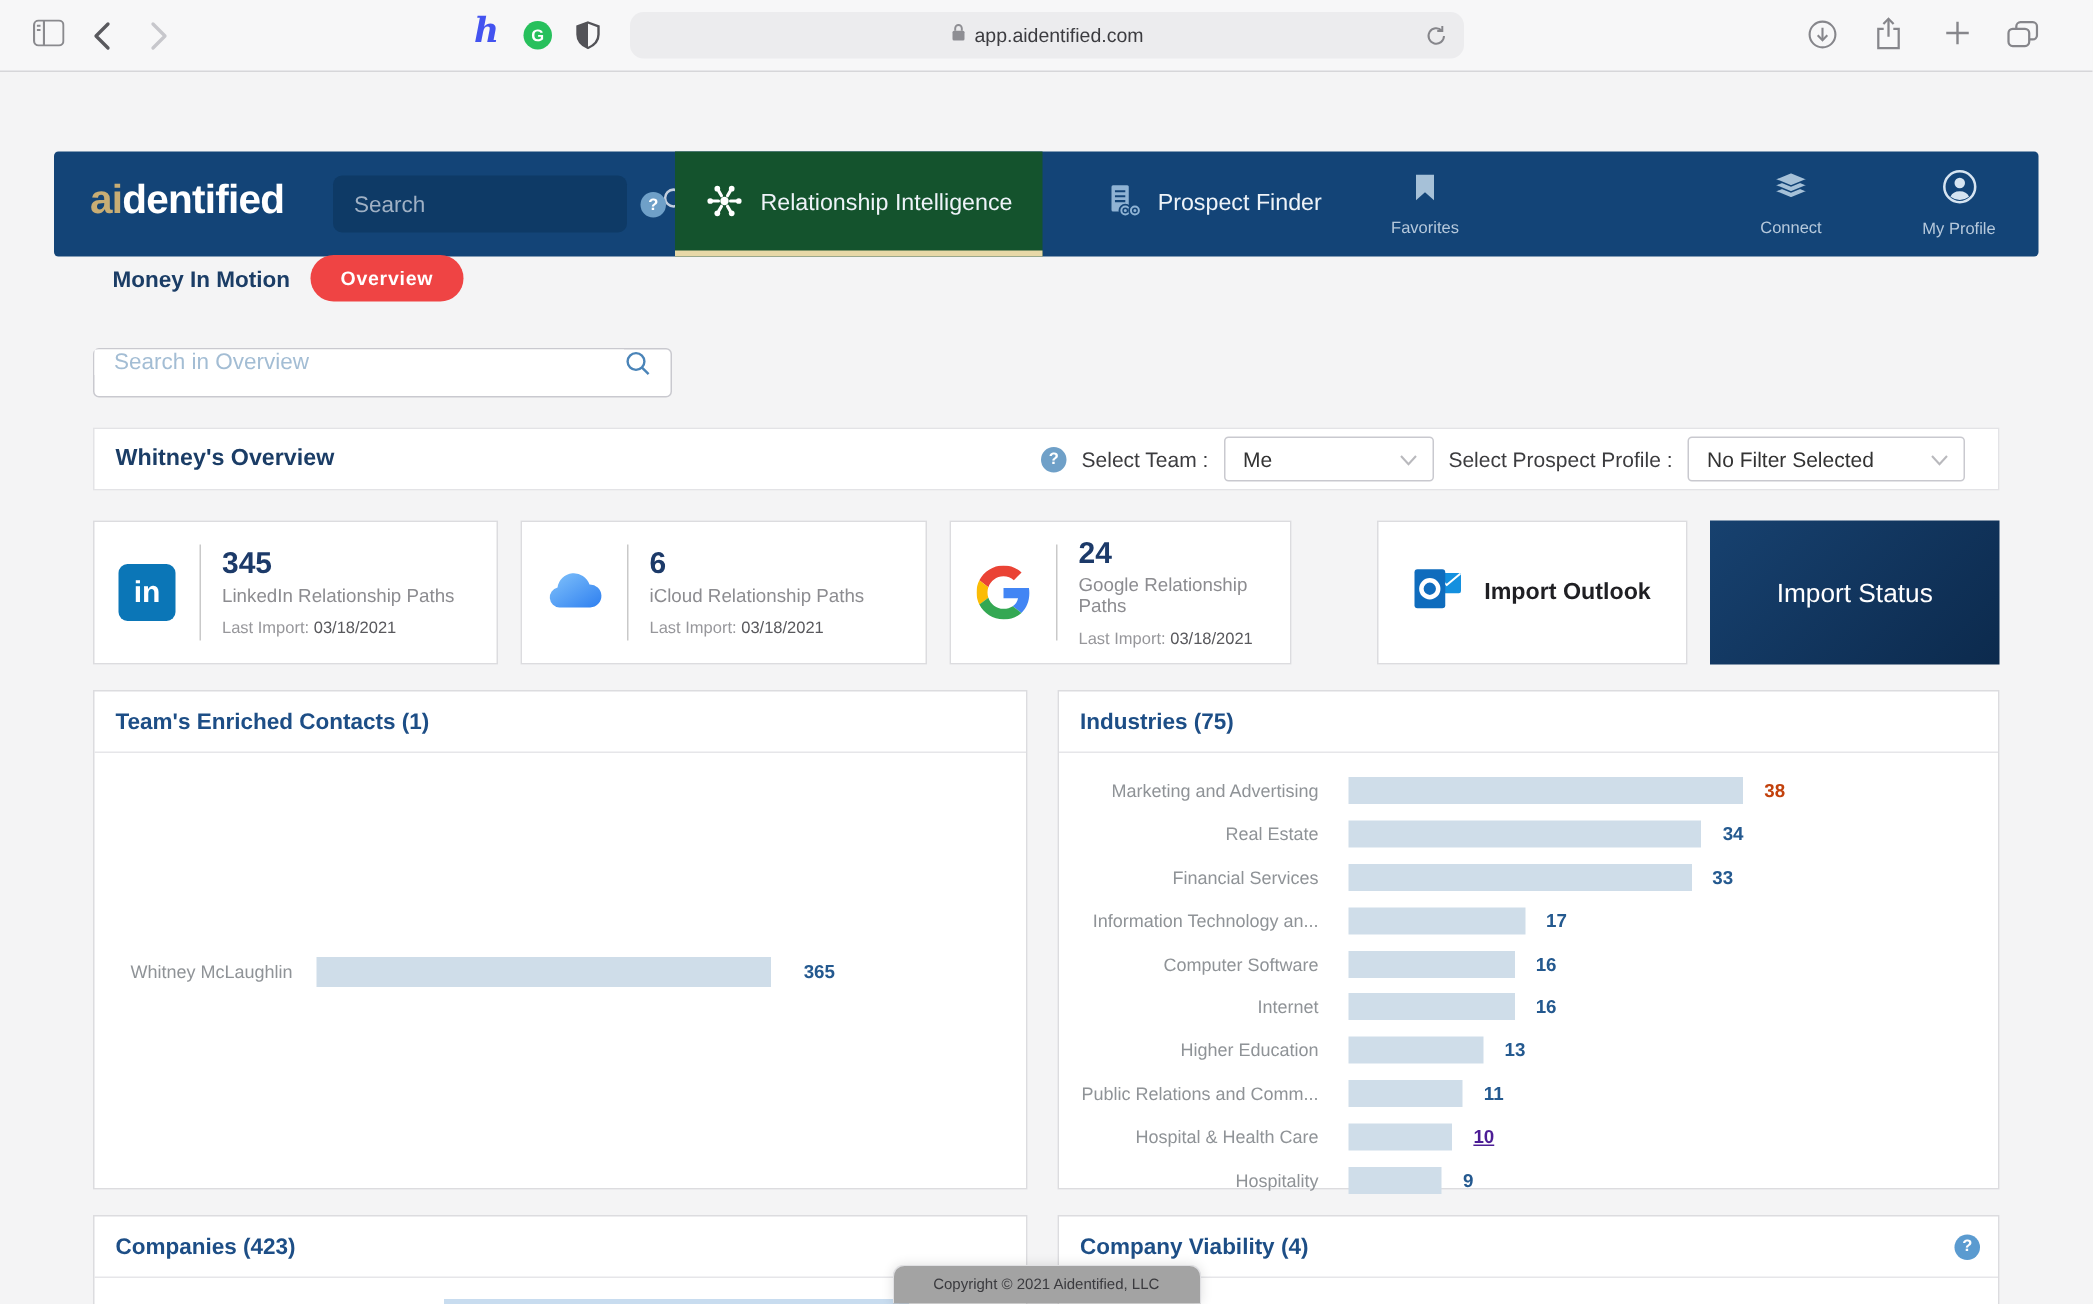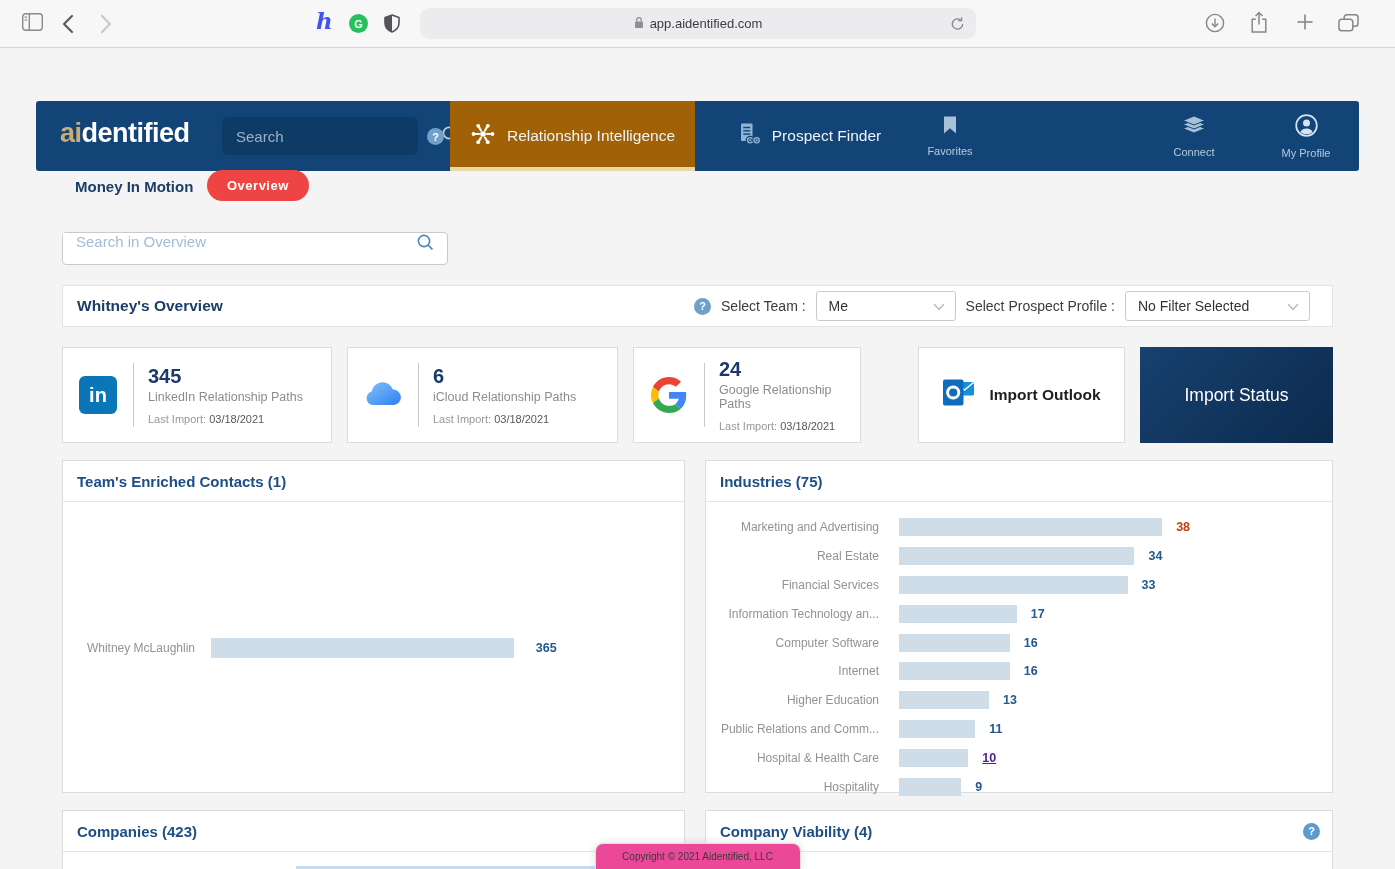"Relationship Intelligence" .nav-tab.active { background: #a16207 -> #14532d }
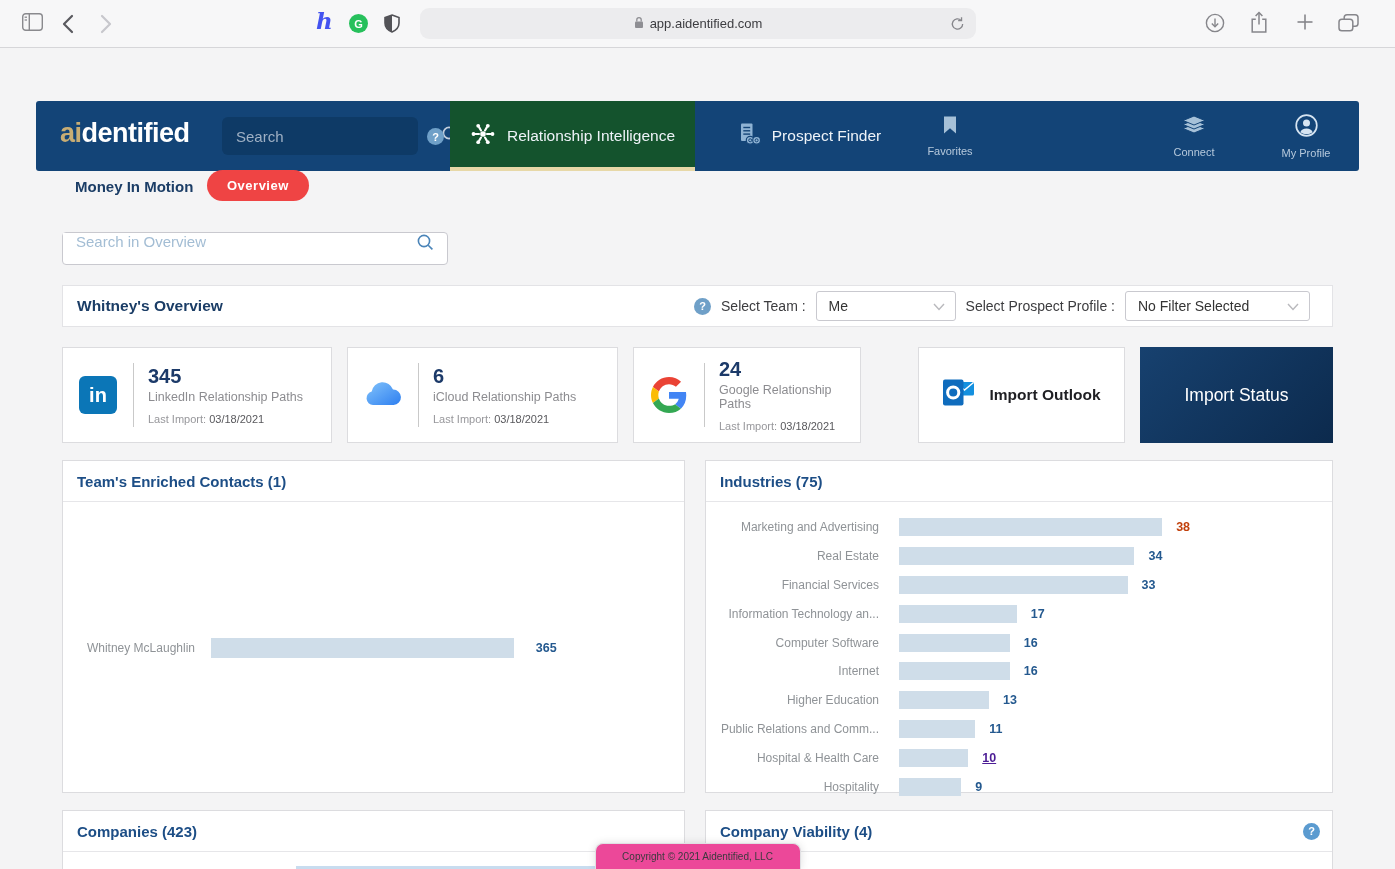"Copyright © 2021 Aidentified, LLC" .footer-box { background: #ec4899 -> #a3a3a3 }
